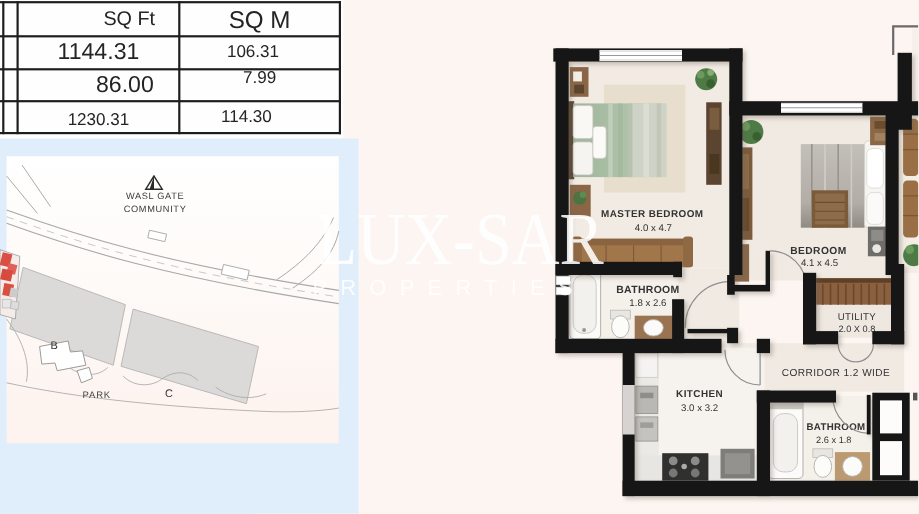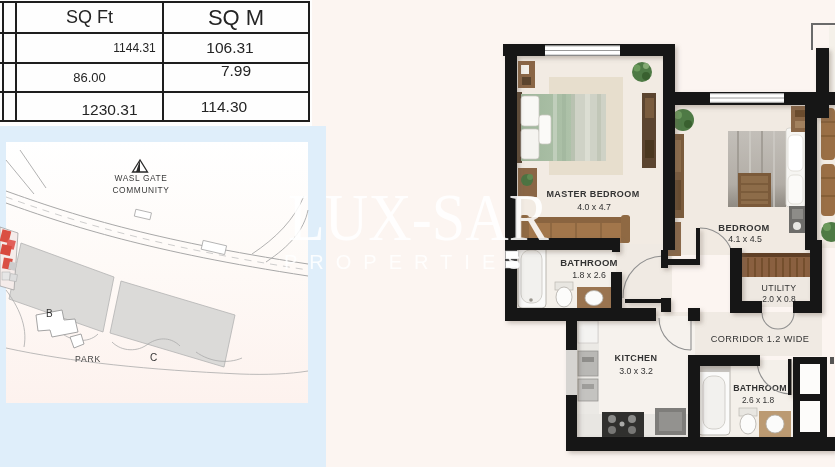"SQ Ft" div.cell { padding-left: none -> 28px }
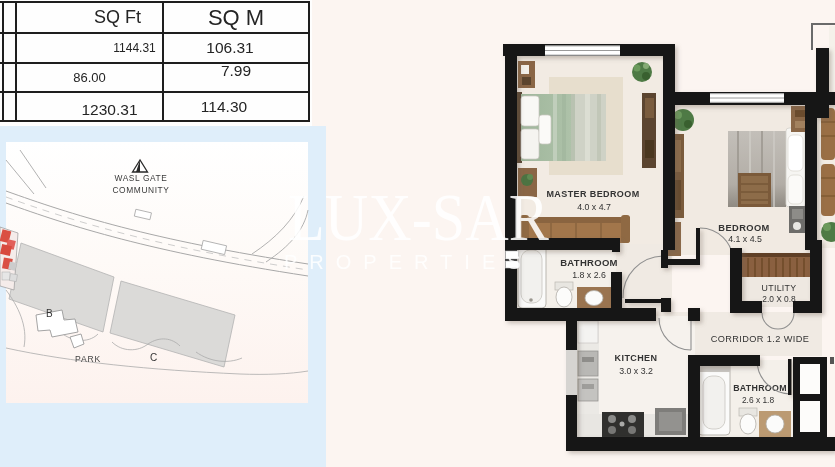"1144.31" div.cell { font-size: 12px -> 21px; padding-left: 45px -> none }
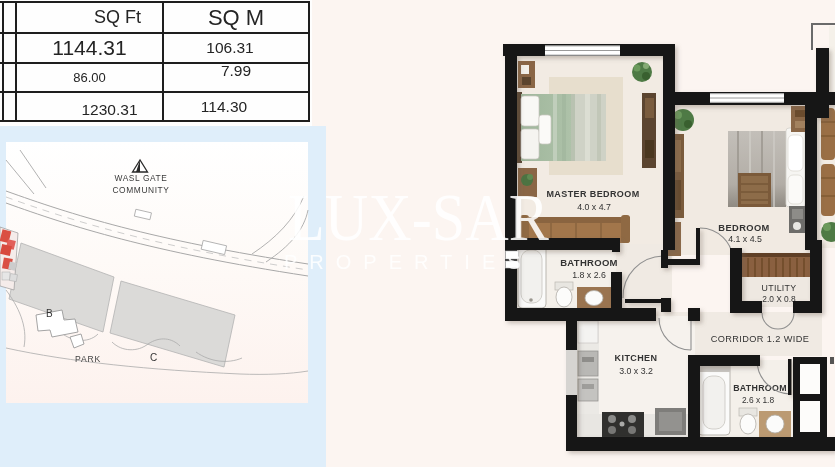"86.00" div.cell { font-size: 13px -> 21px; padding-left: none -> 24px }
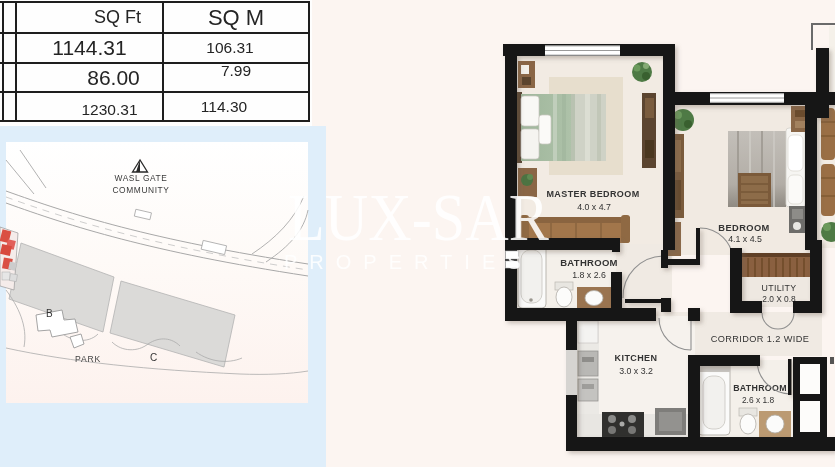"1230.31" div.cell { padding-left: 20px -> none }
